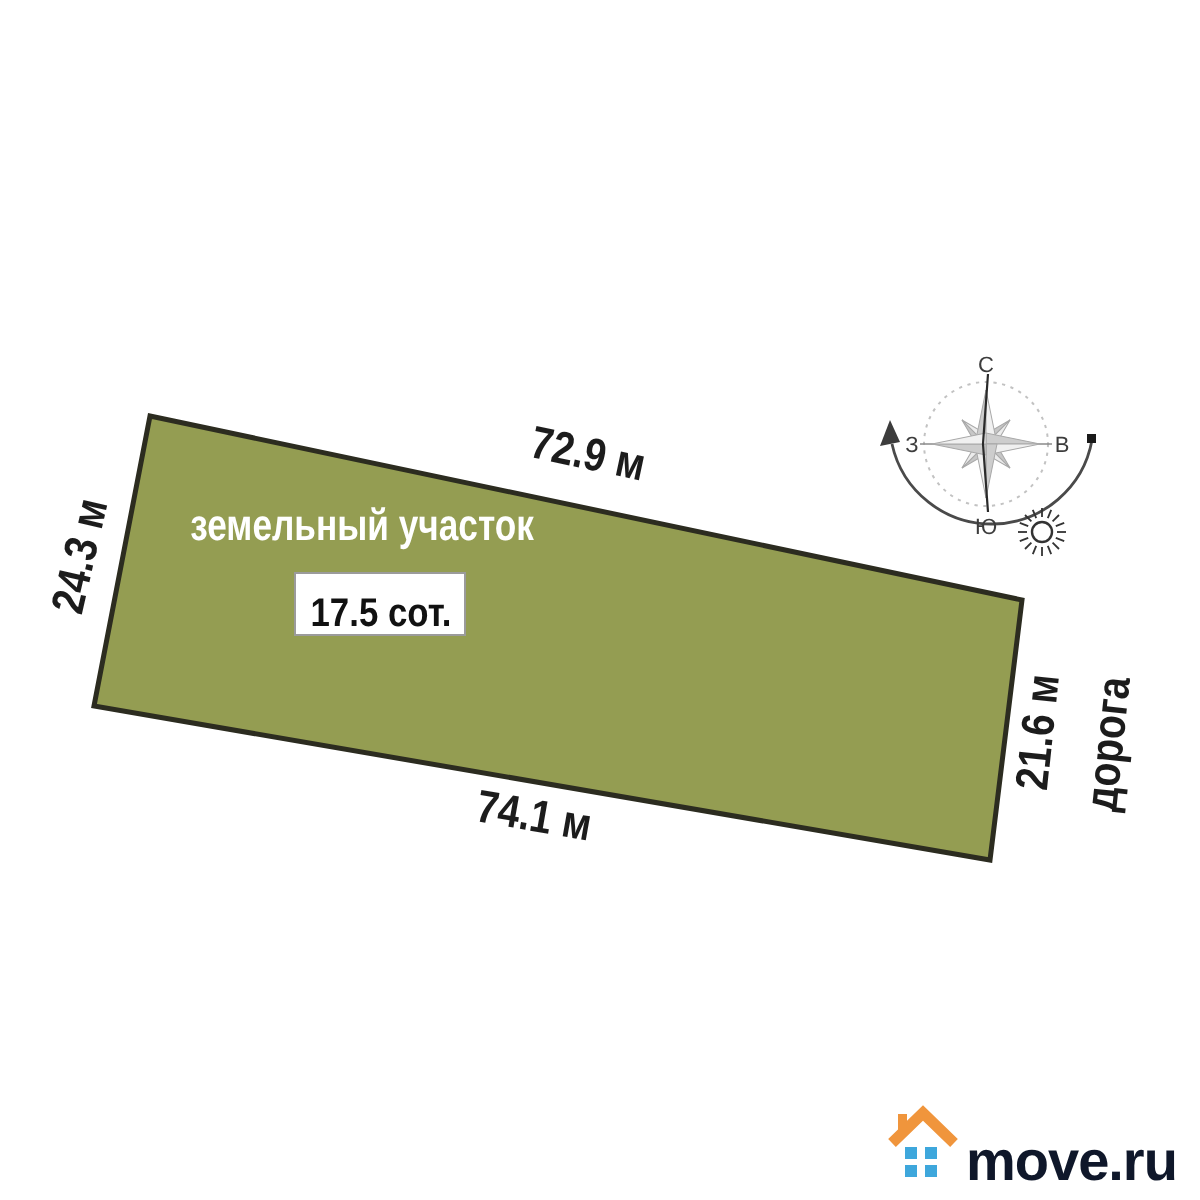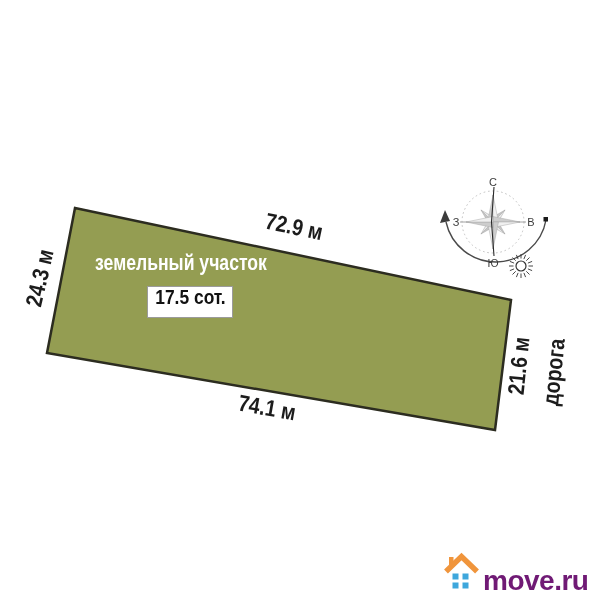"17.5 сот." .area-badge { align-items: flex-start -> flex-end }
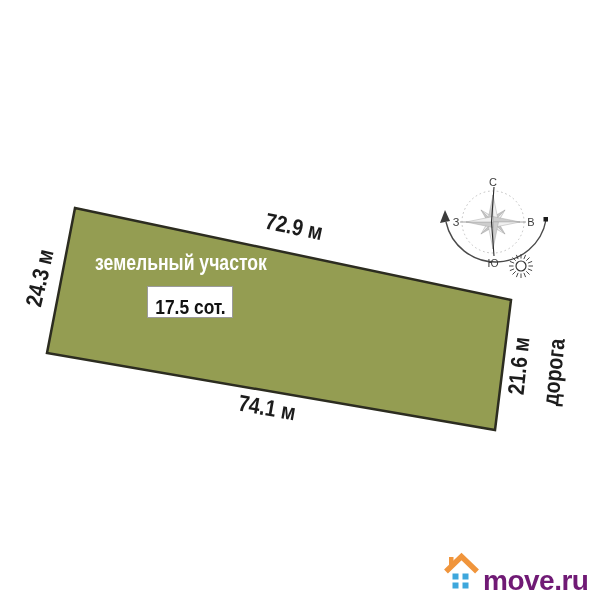"move.ru" div.logo-text { color: #701a75 -> #0f172a }
